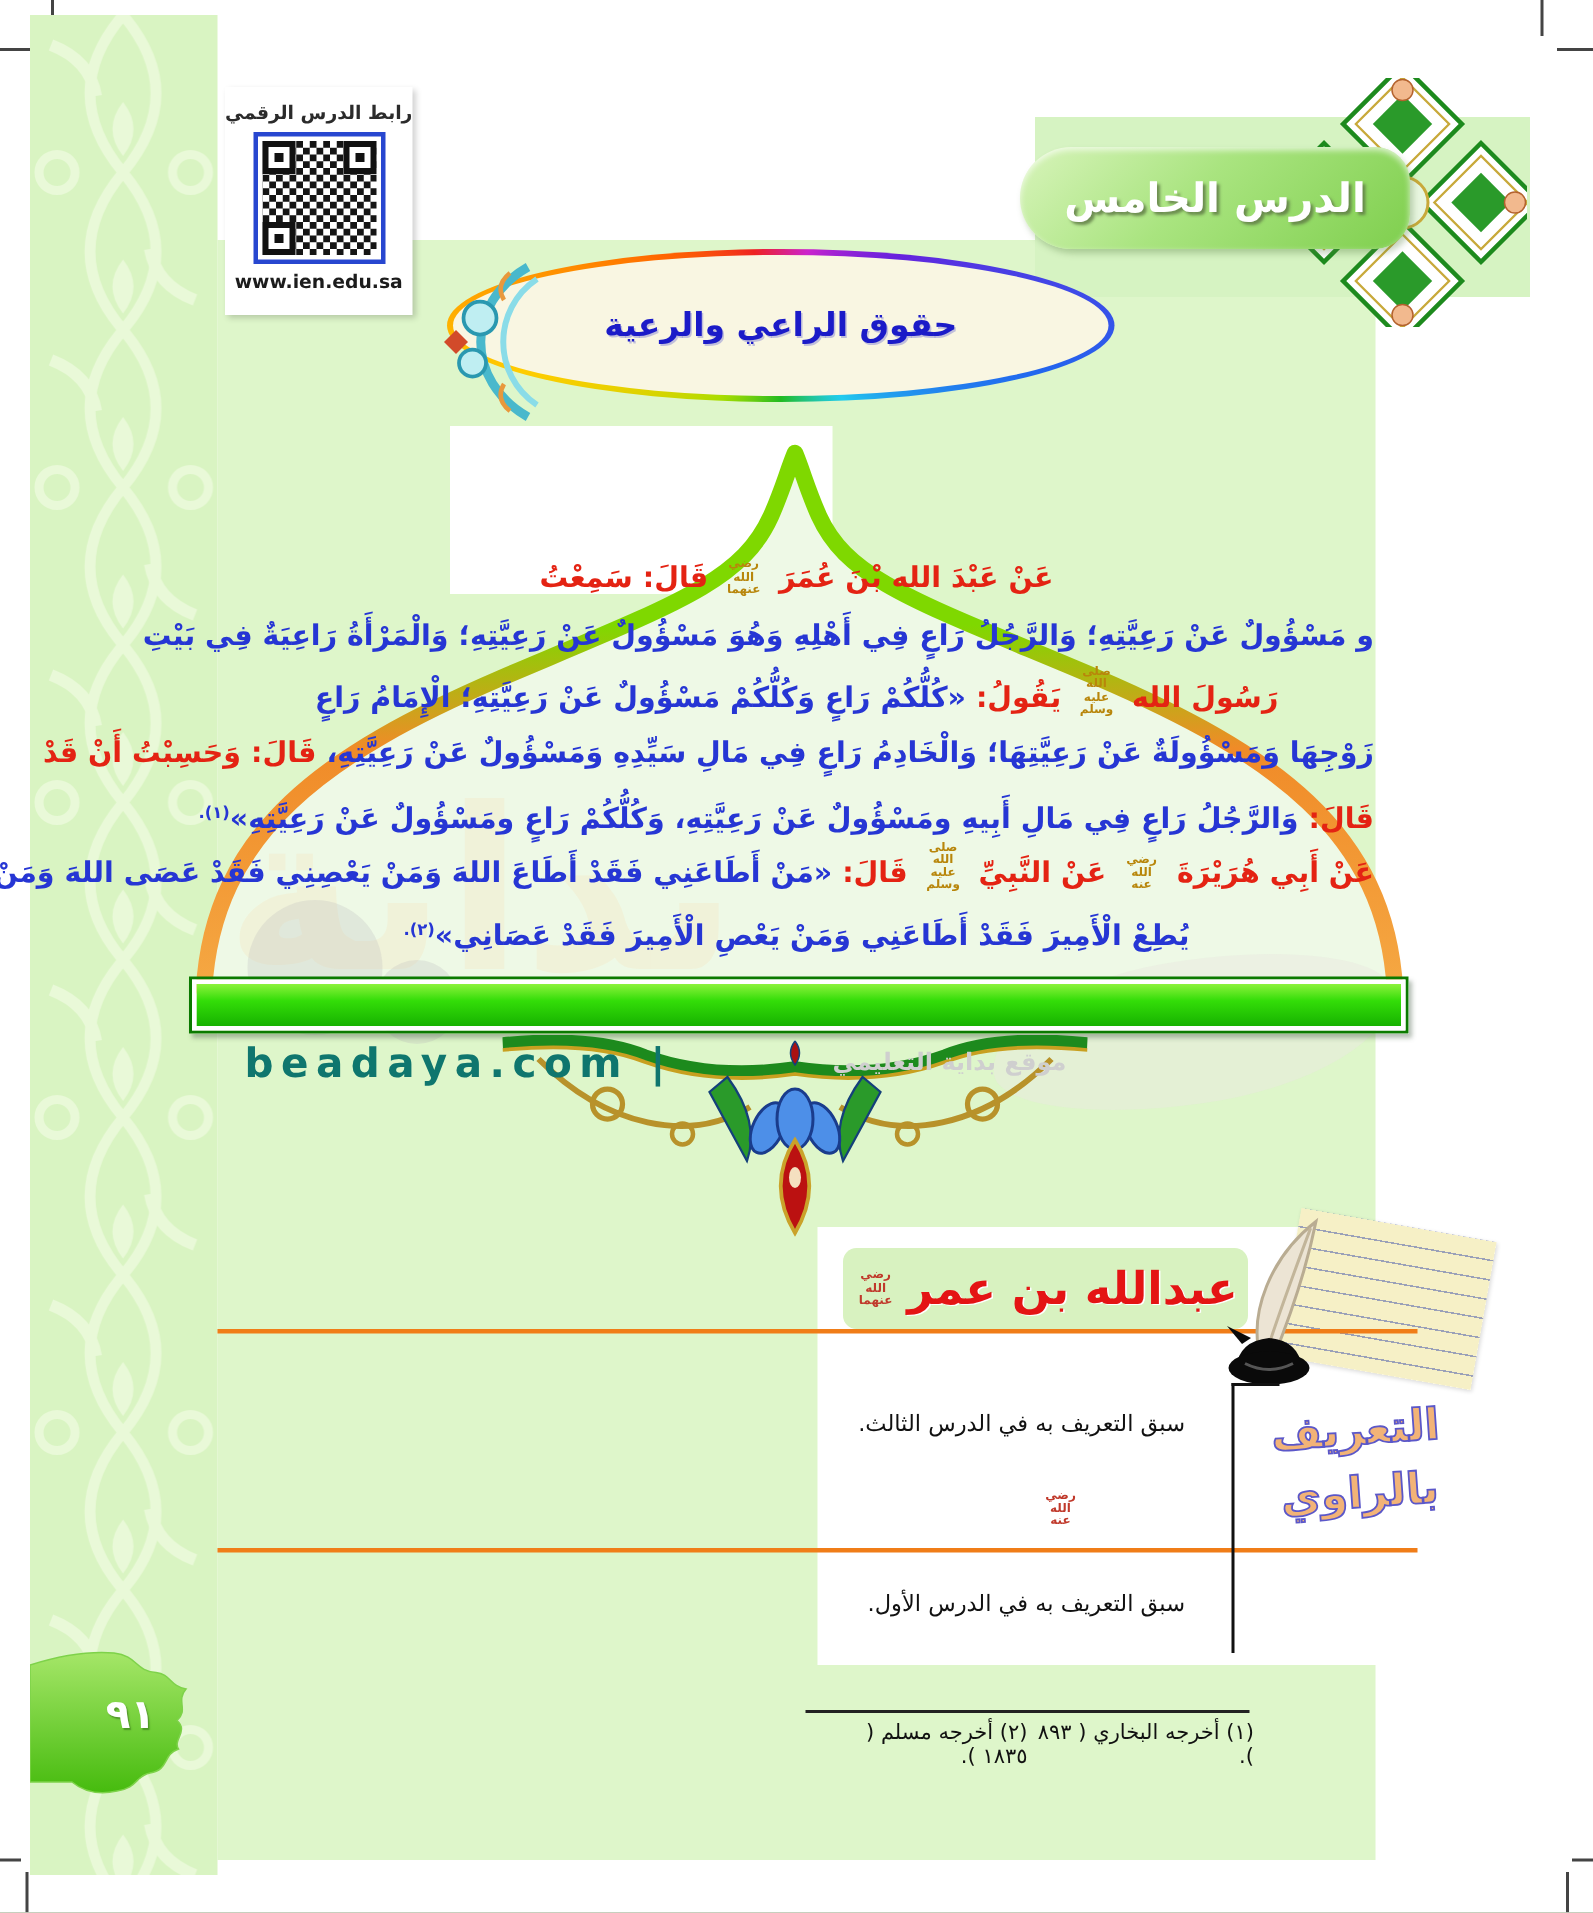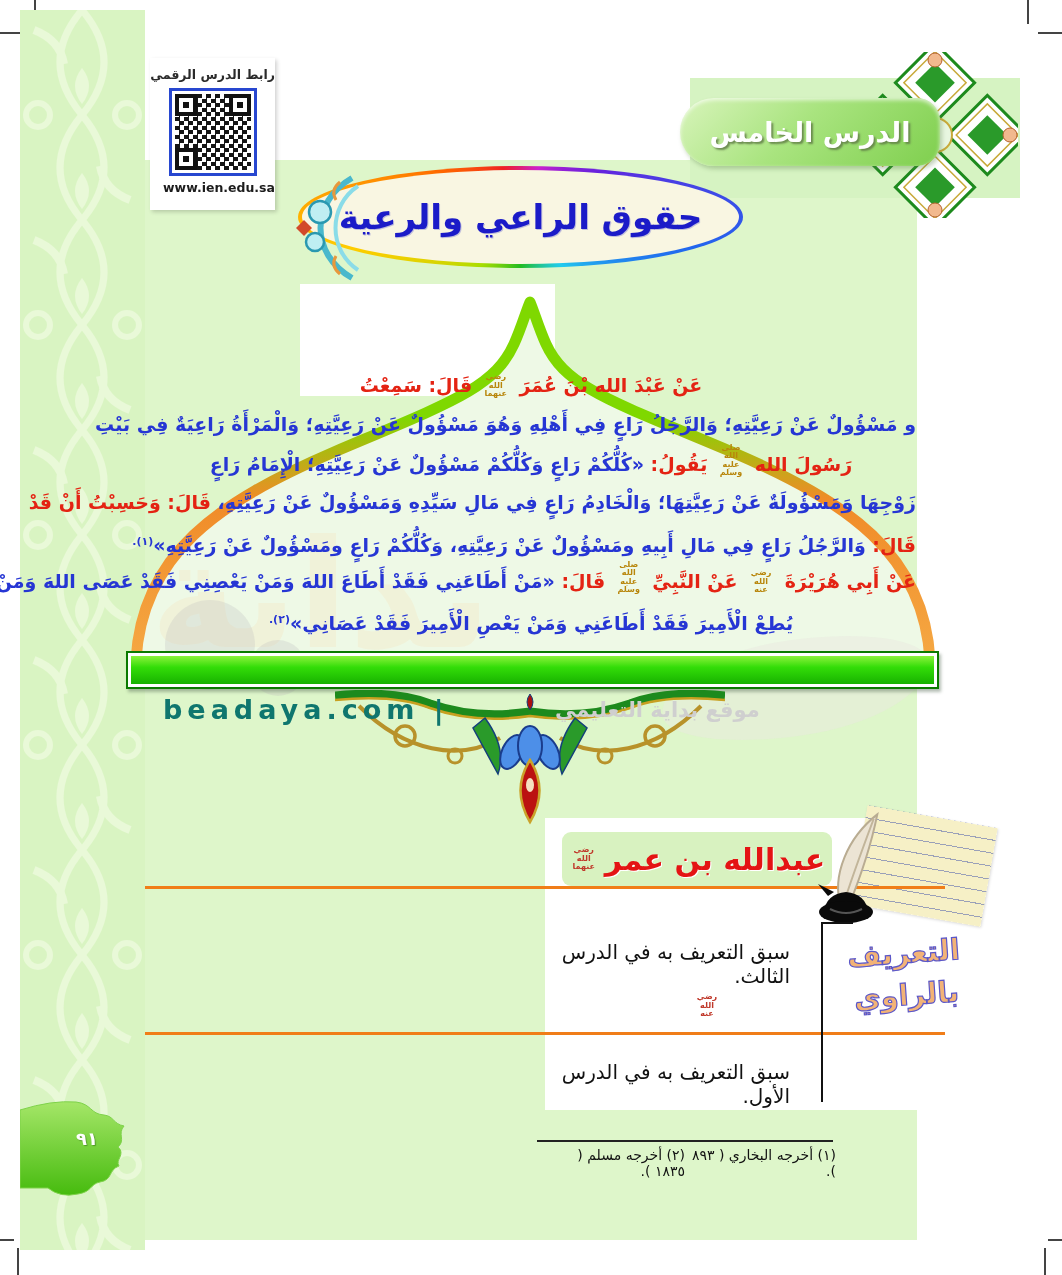"رابط الدرس الرقمي" #qr-card { text-align: right -> center }
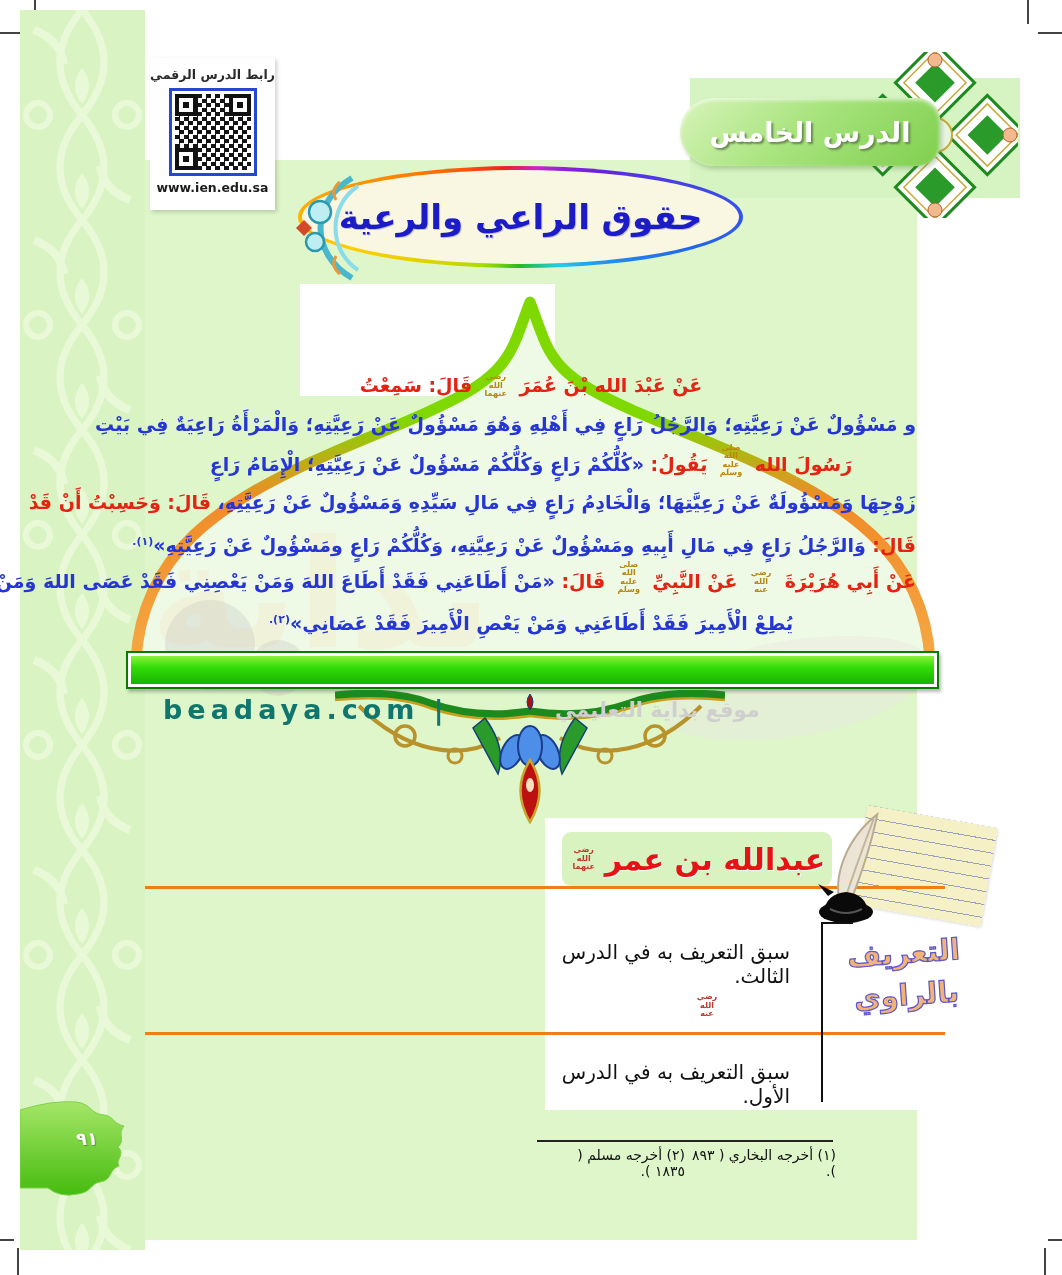"حقوق الراعي والرعية" #title-inner span { font-size: 34px -> 22px }
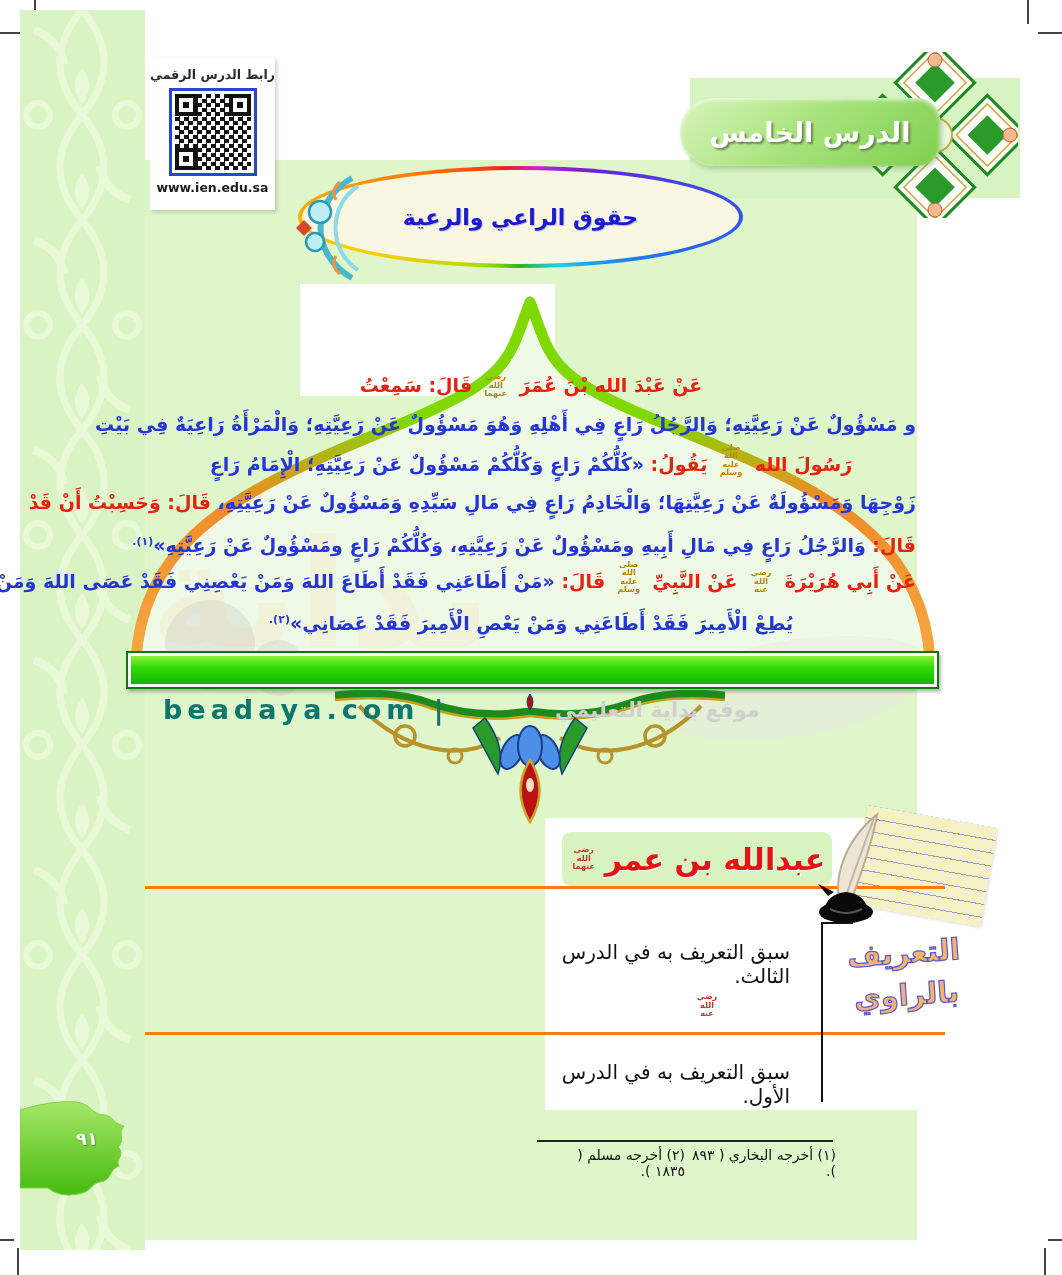"موقع بداية التعليمي" #wm-arabic { font-size: 21px -> 16px }
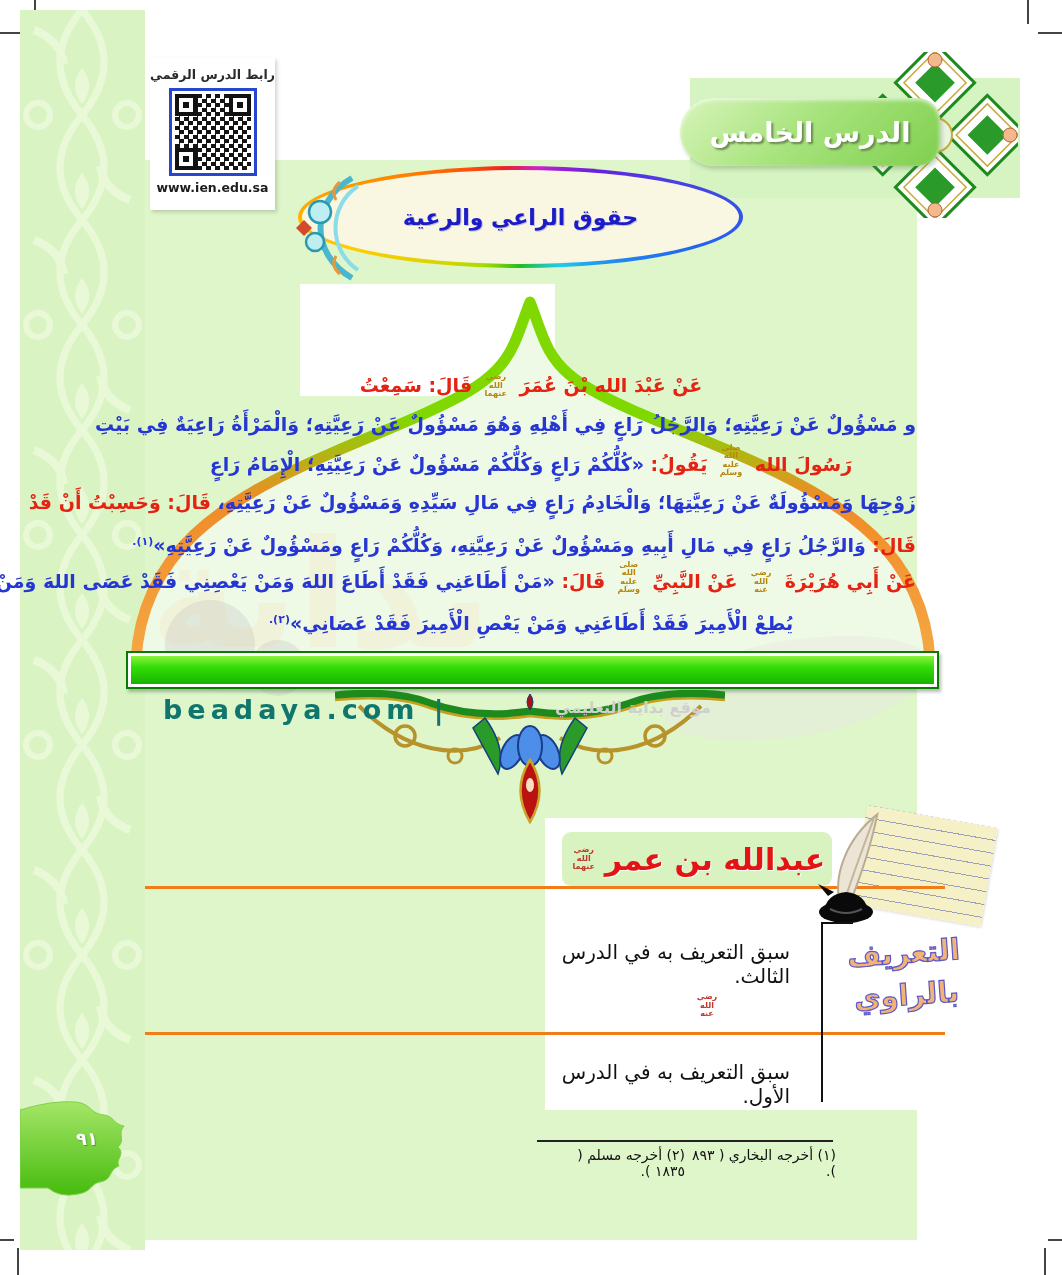"سبق التعريف به في الدرس" .note { font-size: 20px -> 15px }
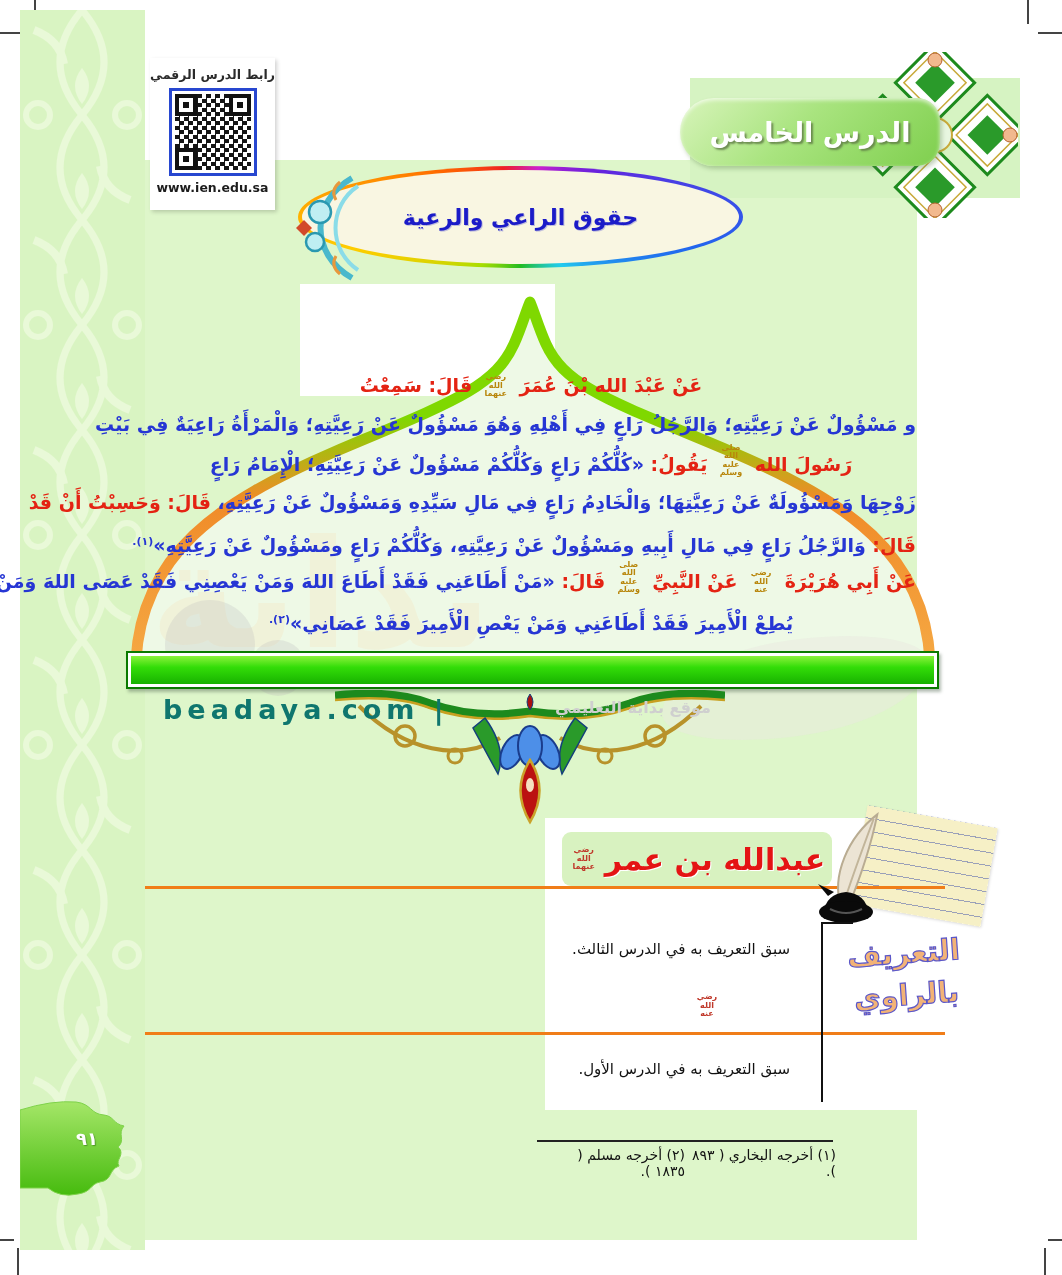"٩١" #page-num { font-size: 18px -> 27px }
